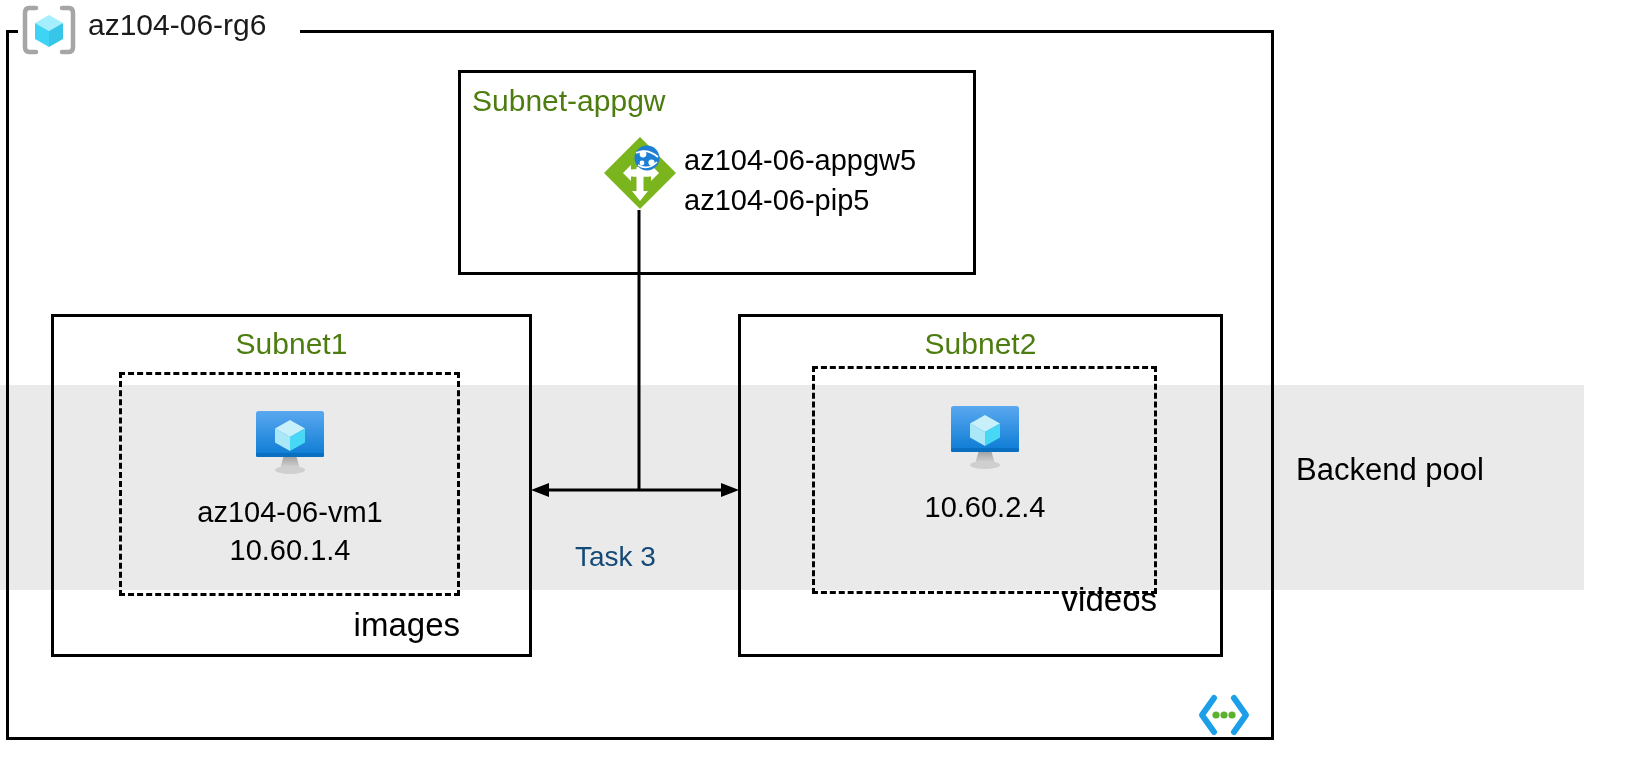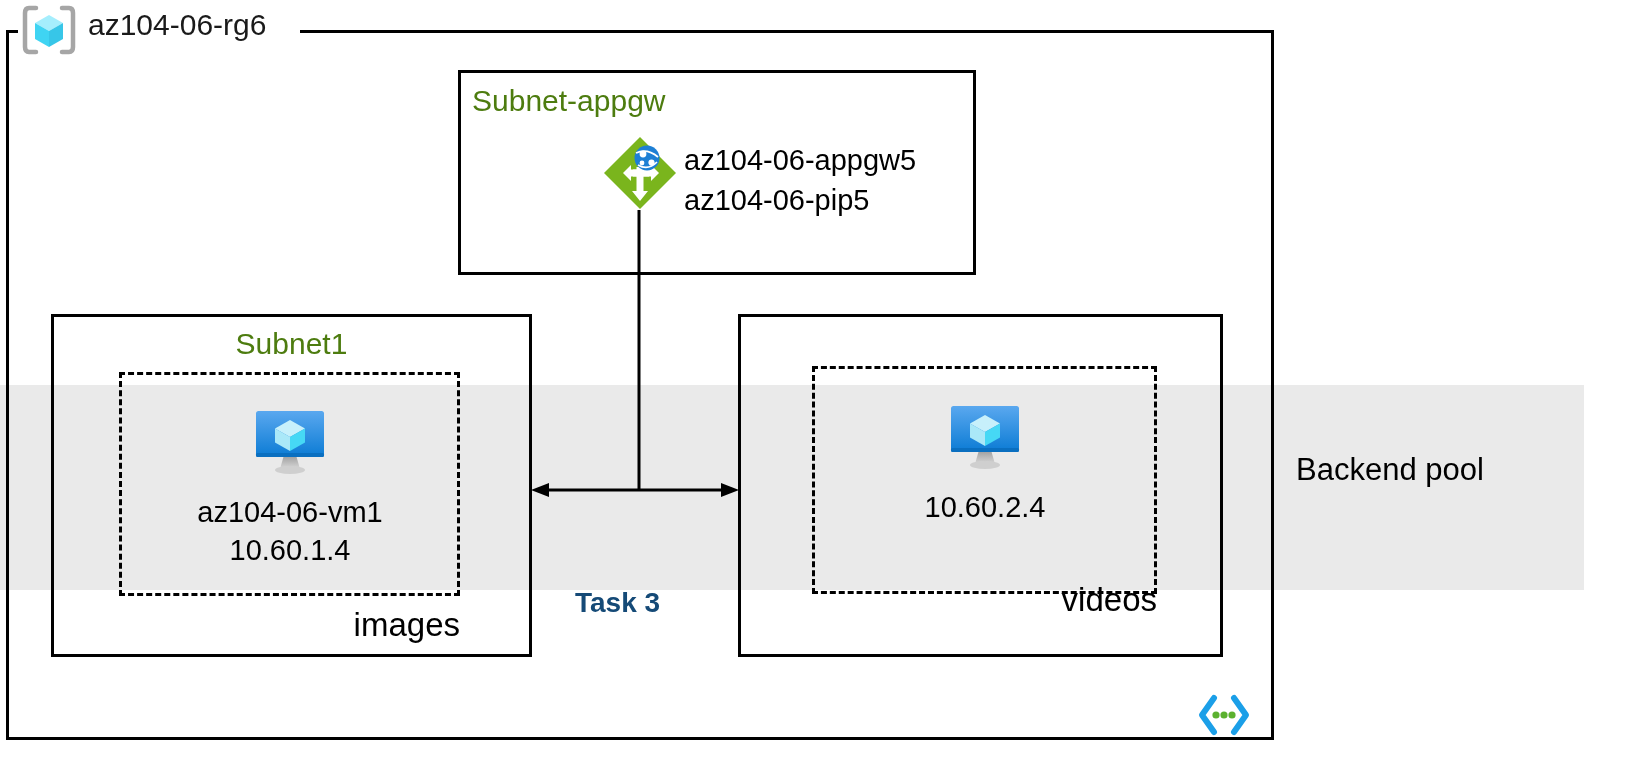"Subnet2" div.subnet-label { html: none -> <div>Subnet2</div> }
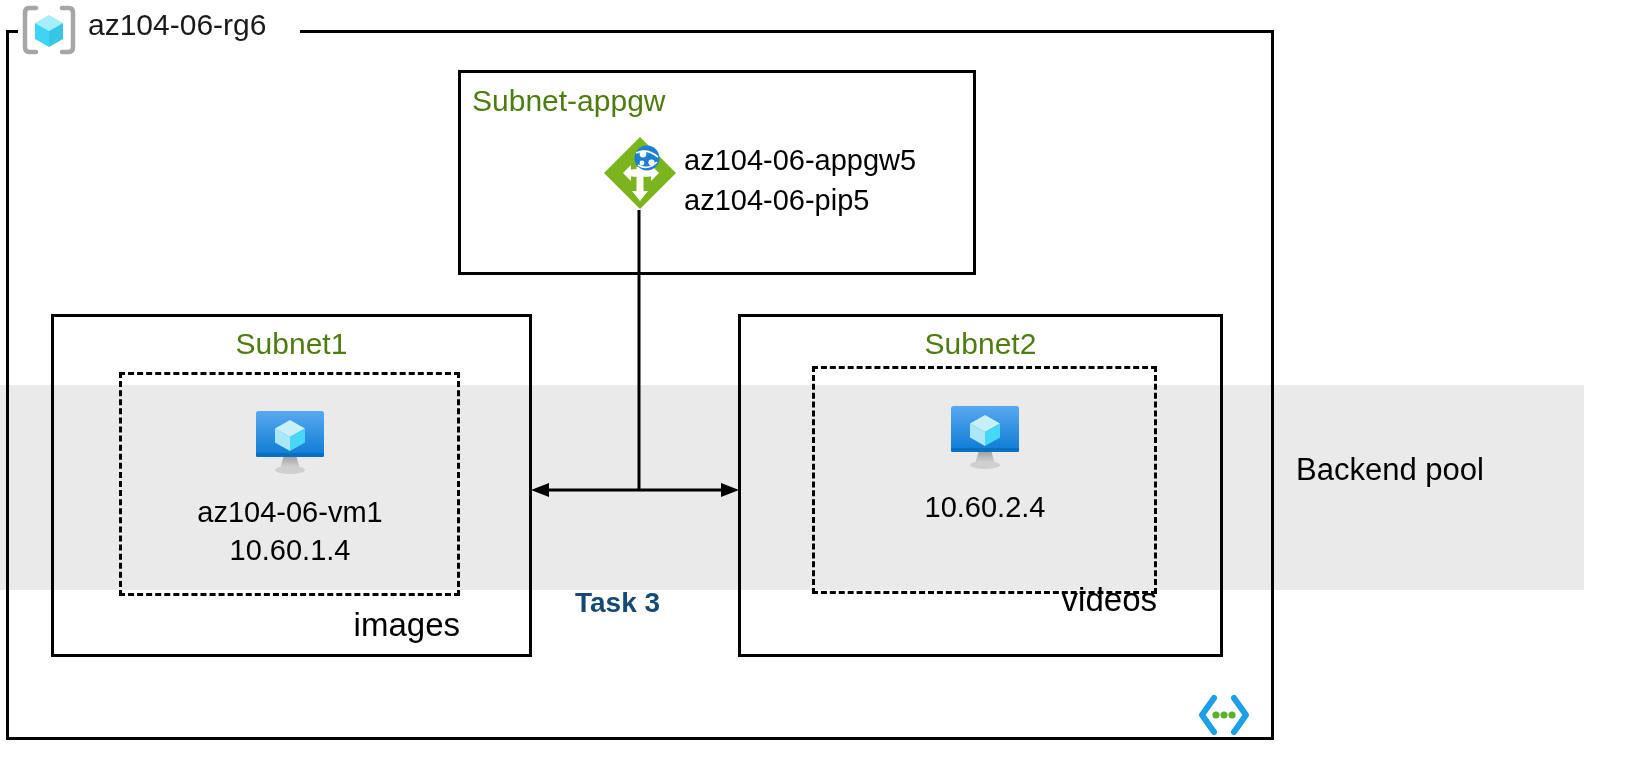"Task 3" .task-label { font-weight: bold -> normal; margin-top: 46px -> none }
